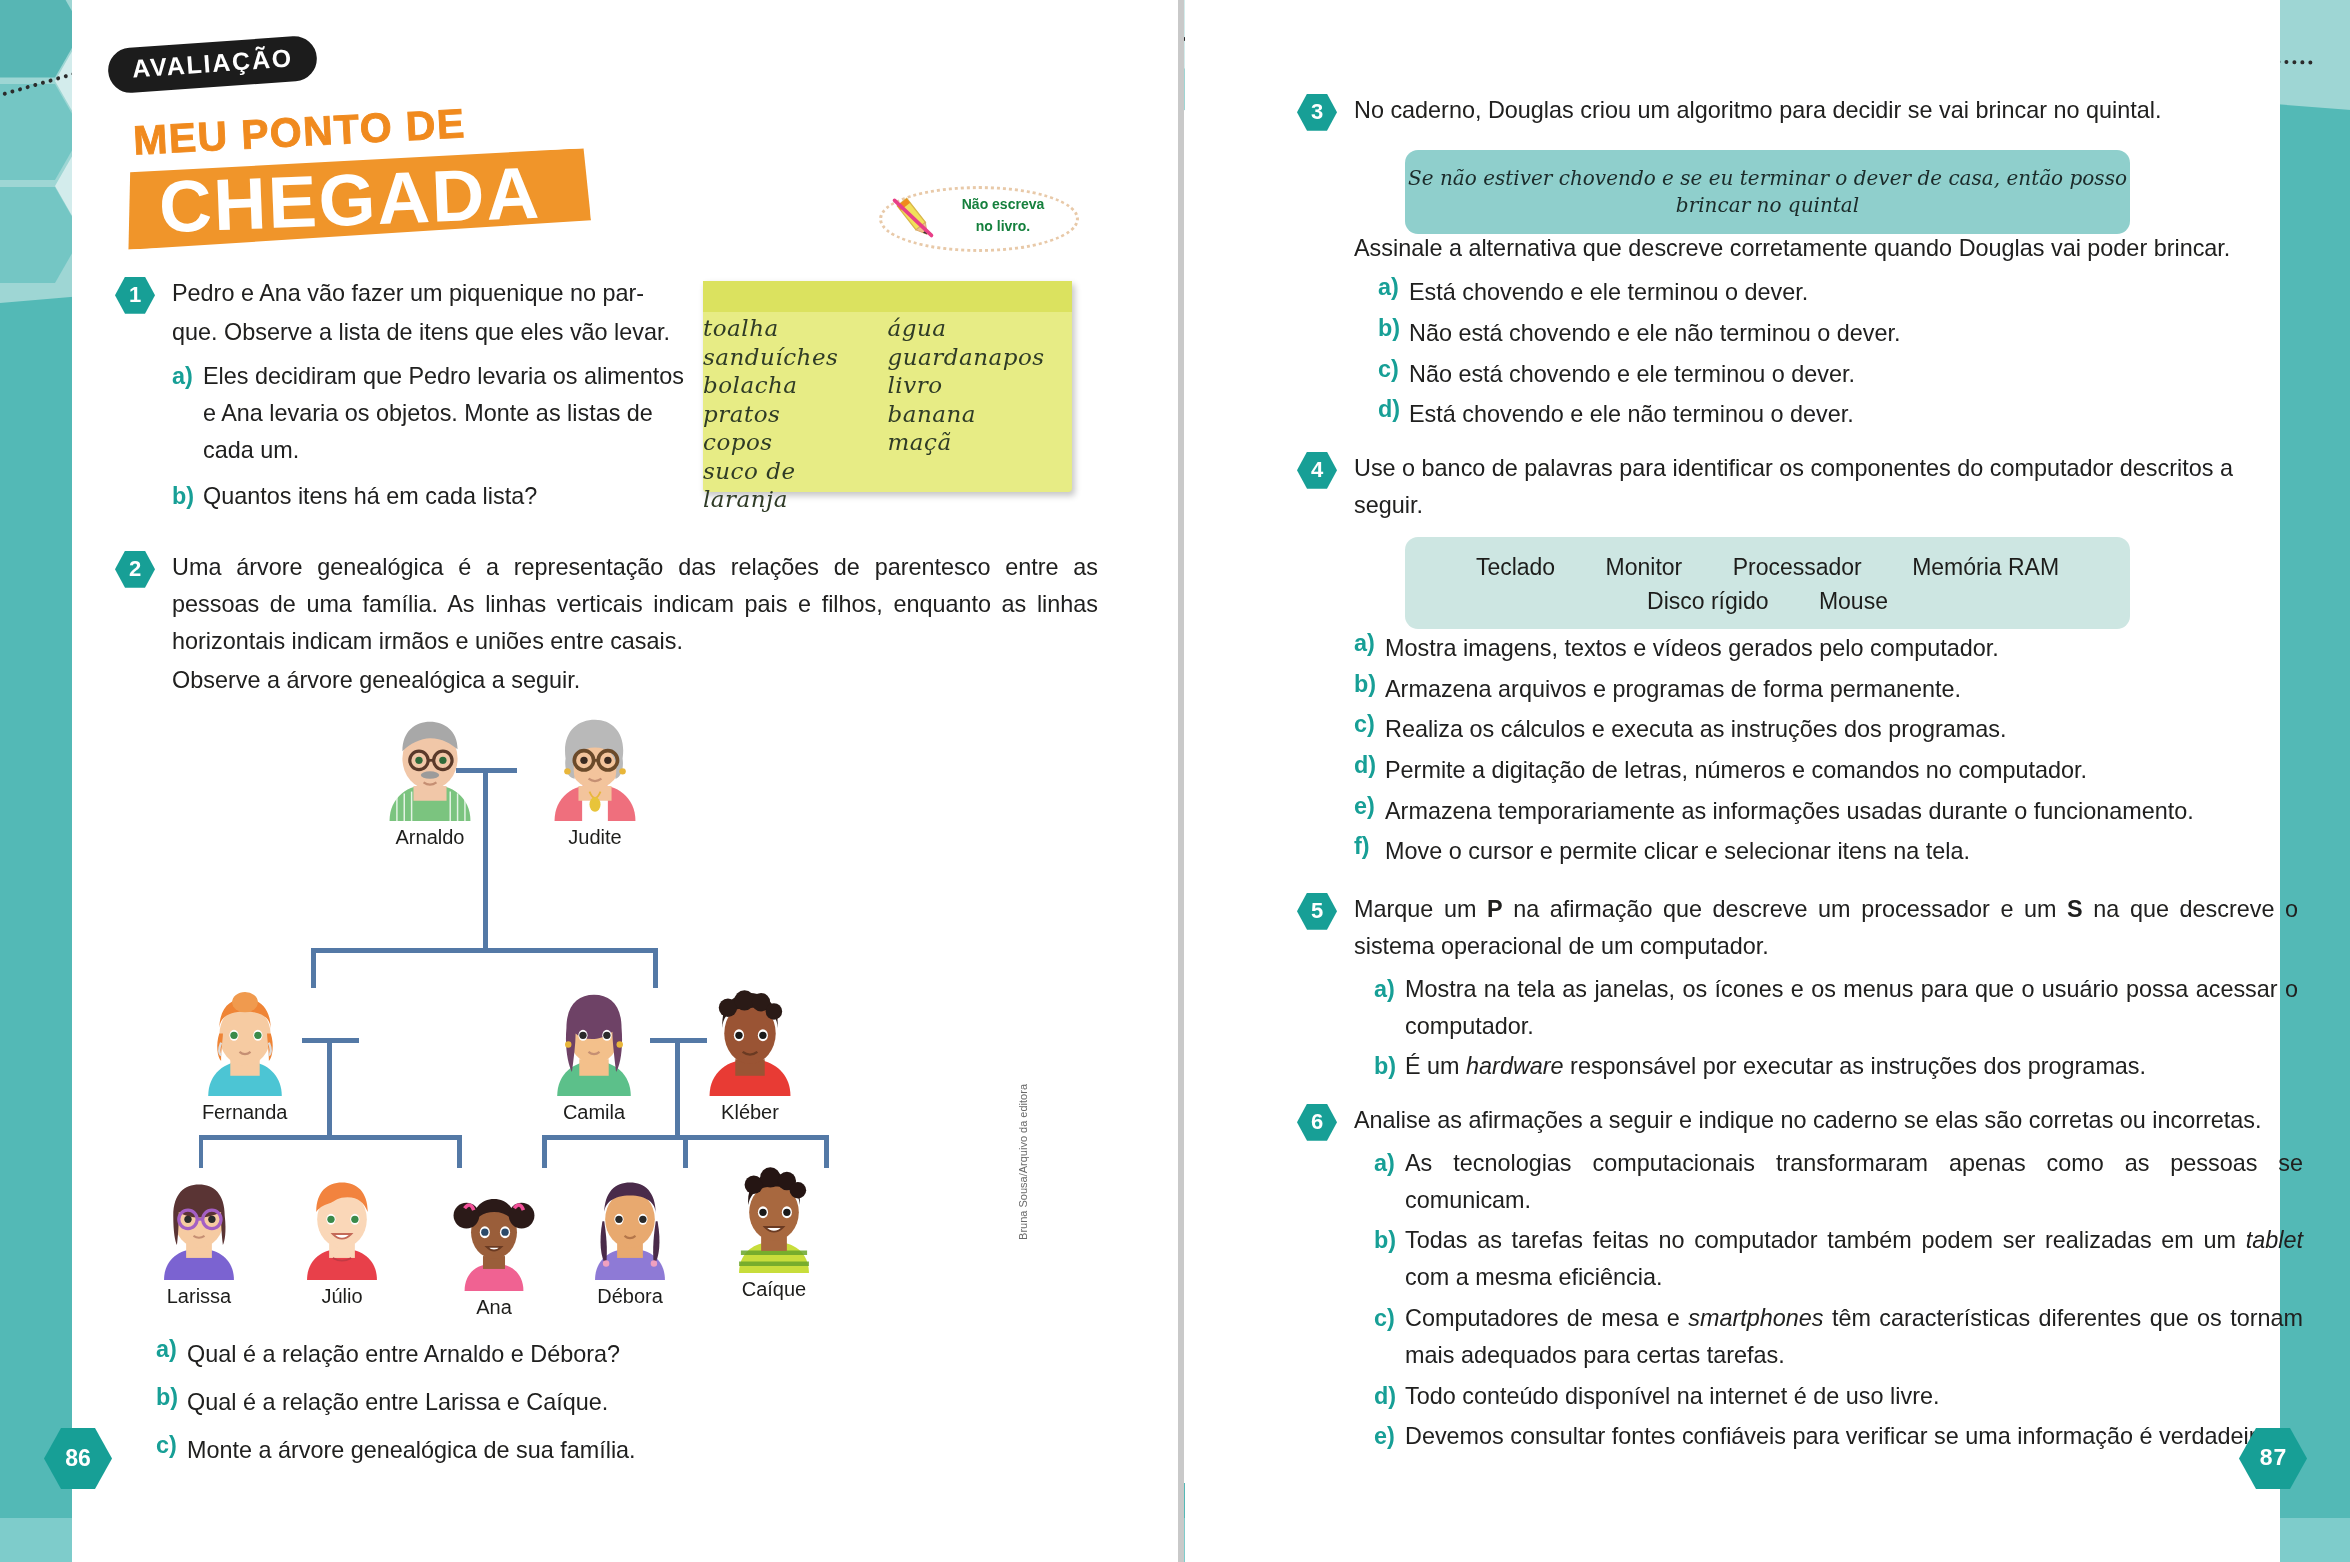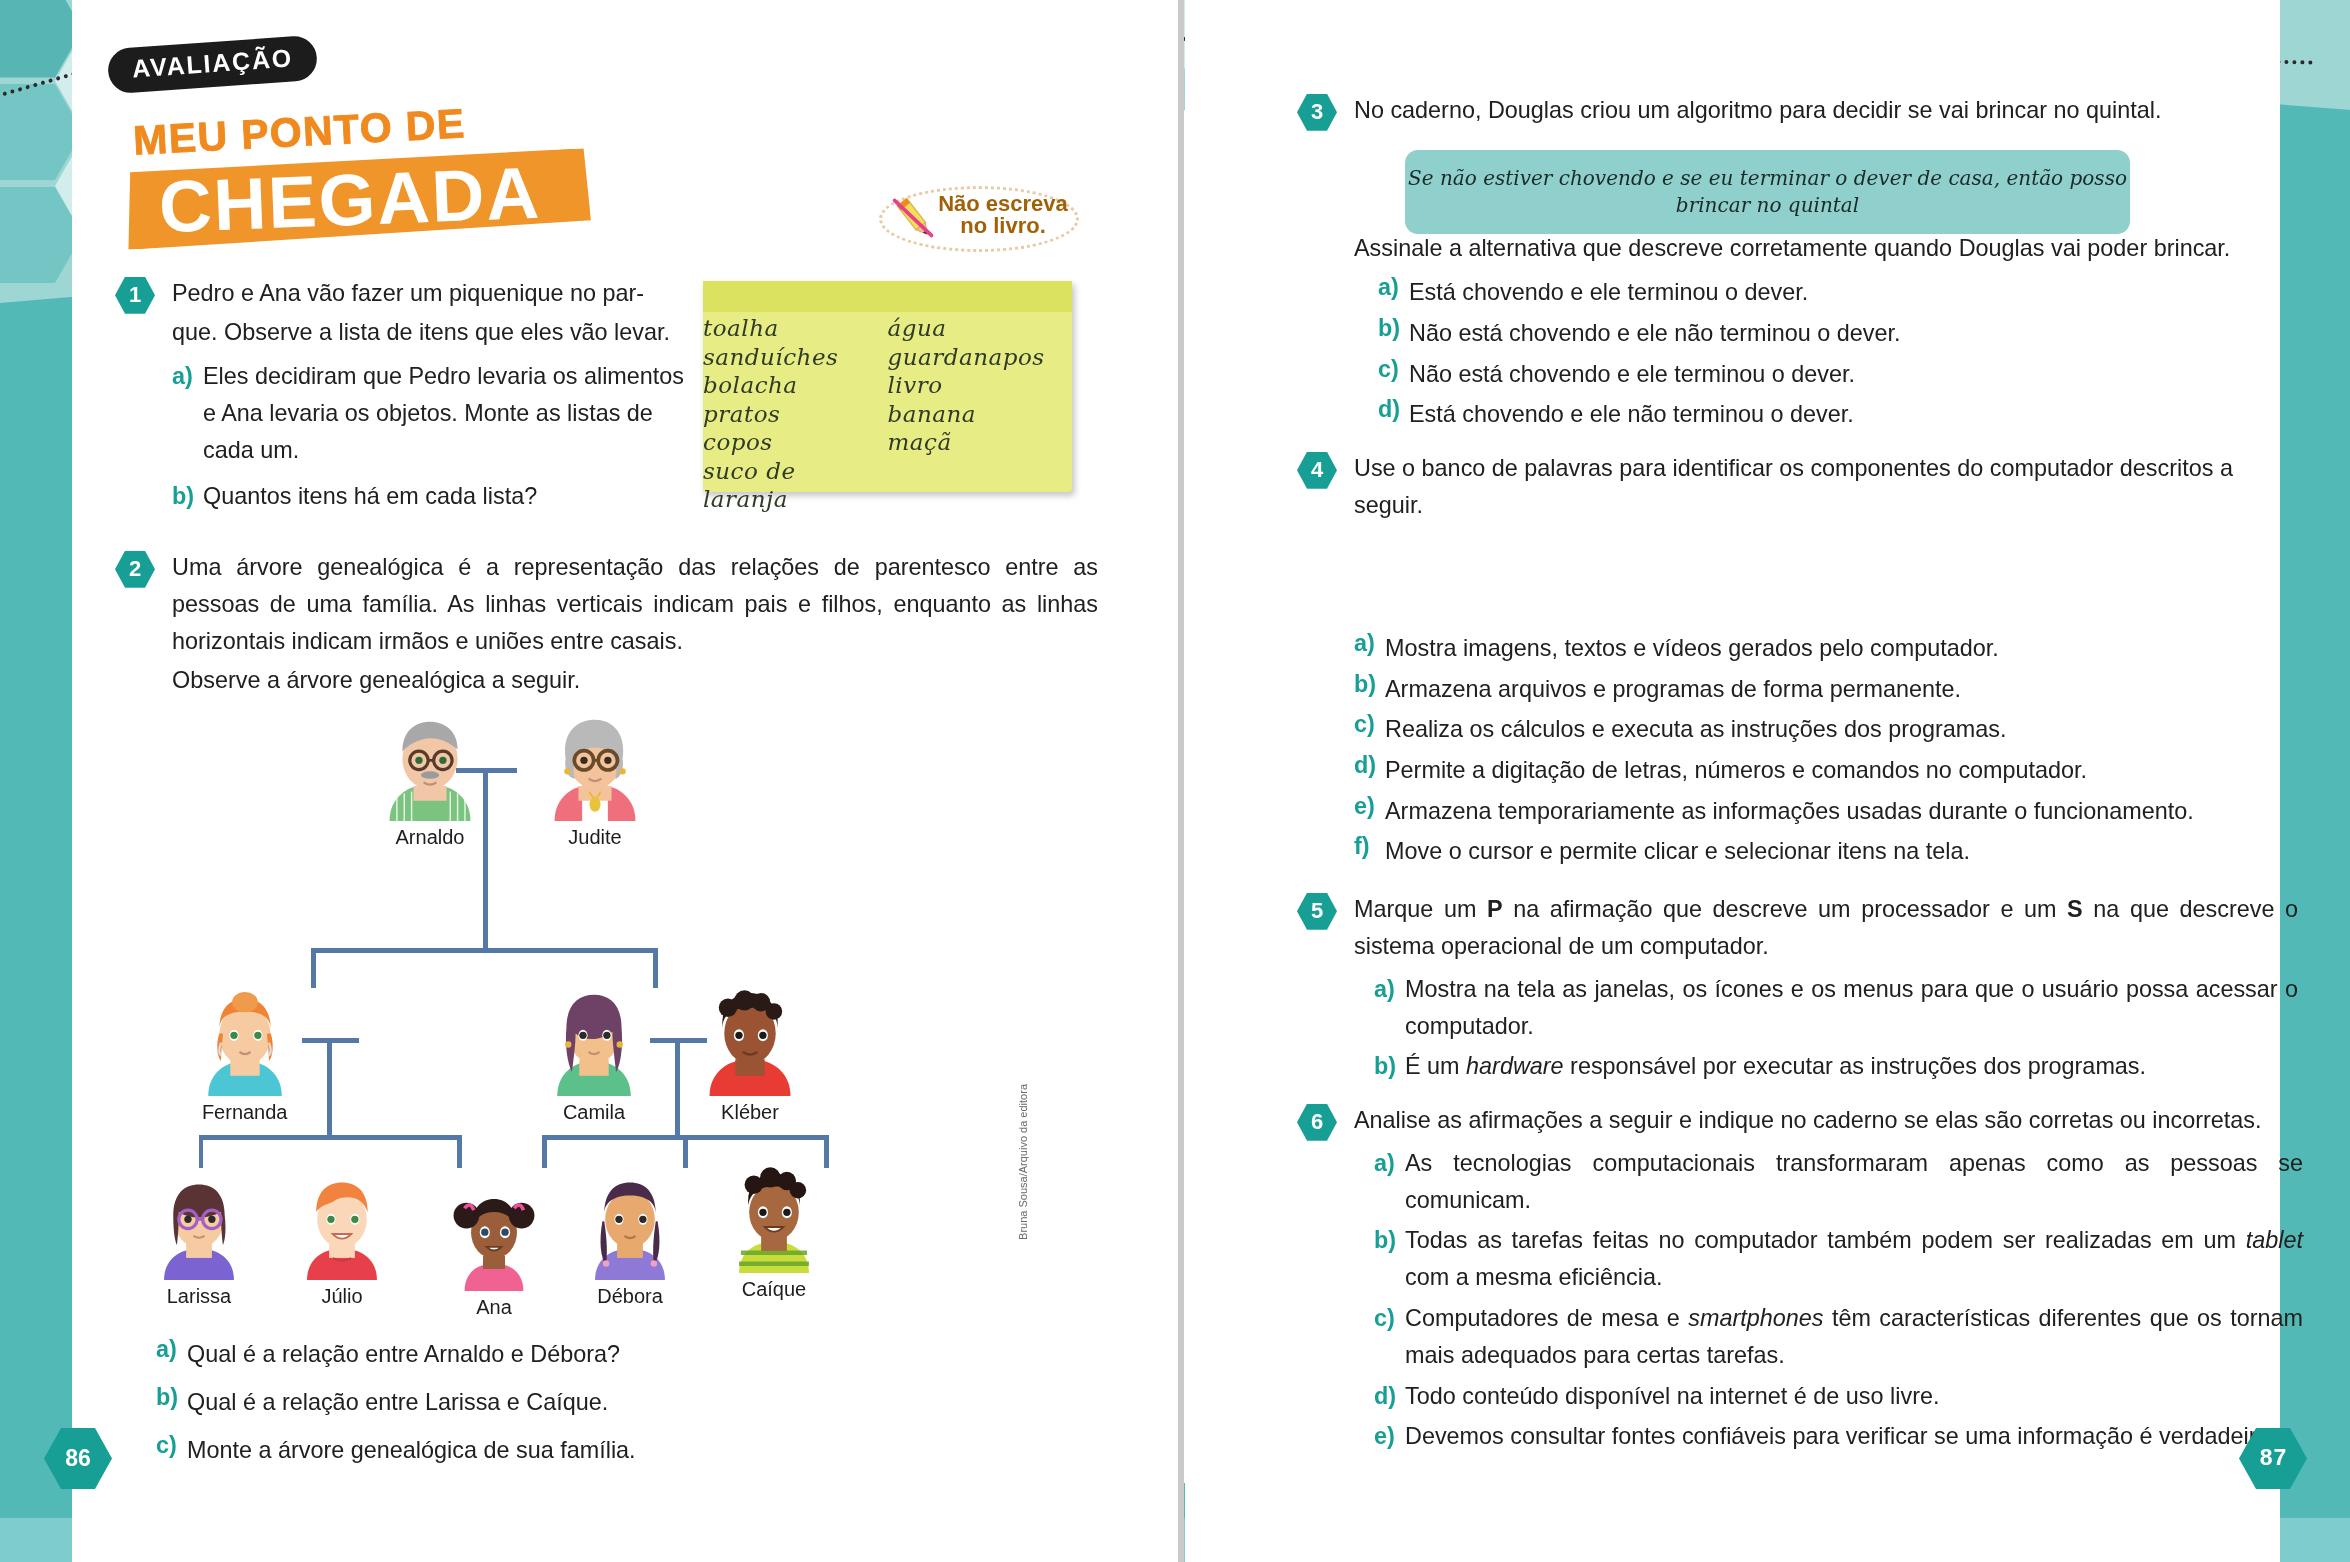"Não escreva" .stamp-text { color: #a16207 -> #15803d; font-size: 22px -> 14px }
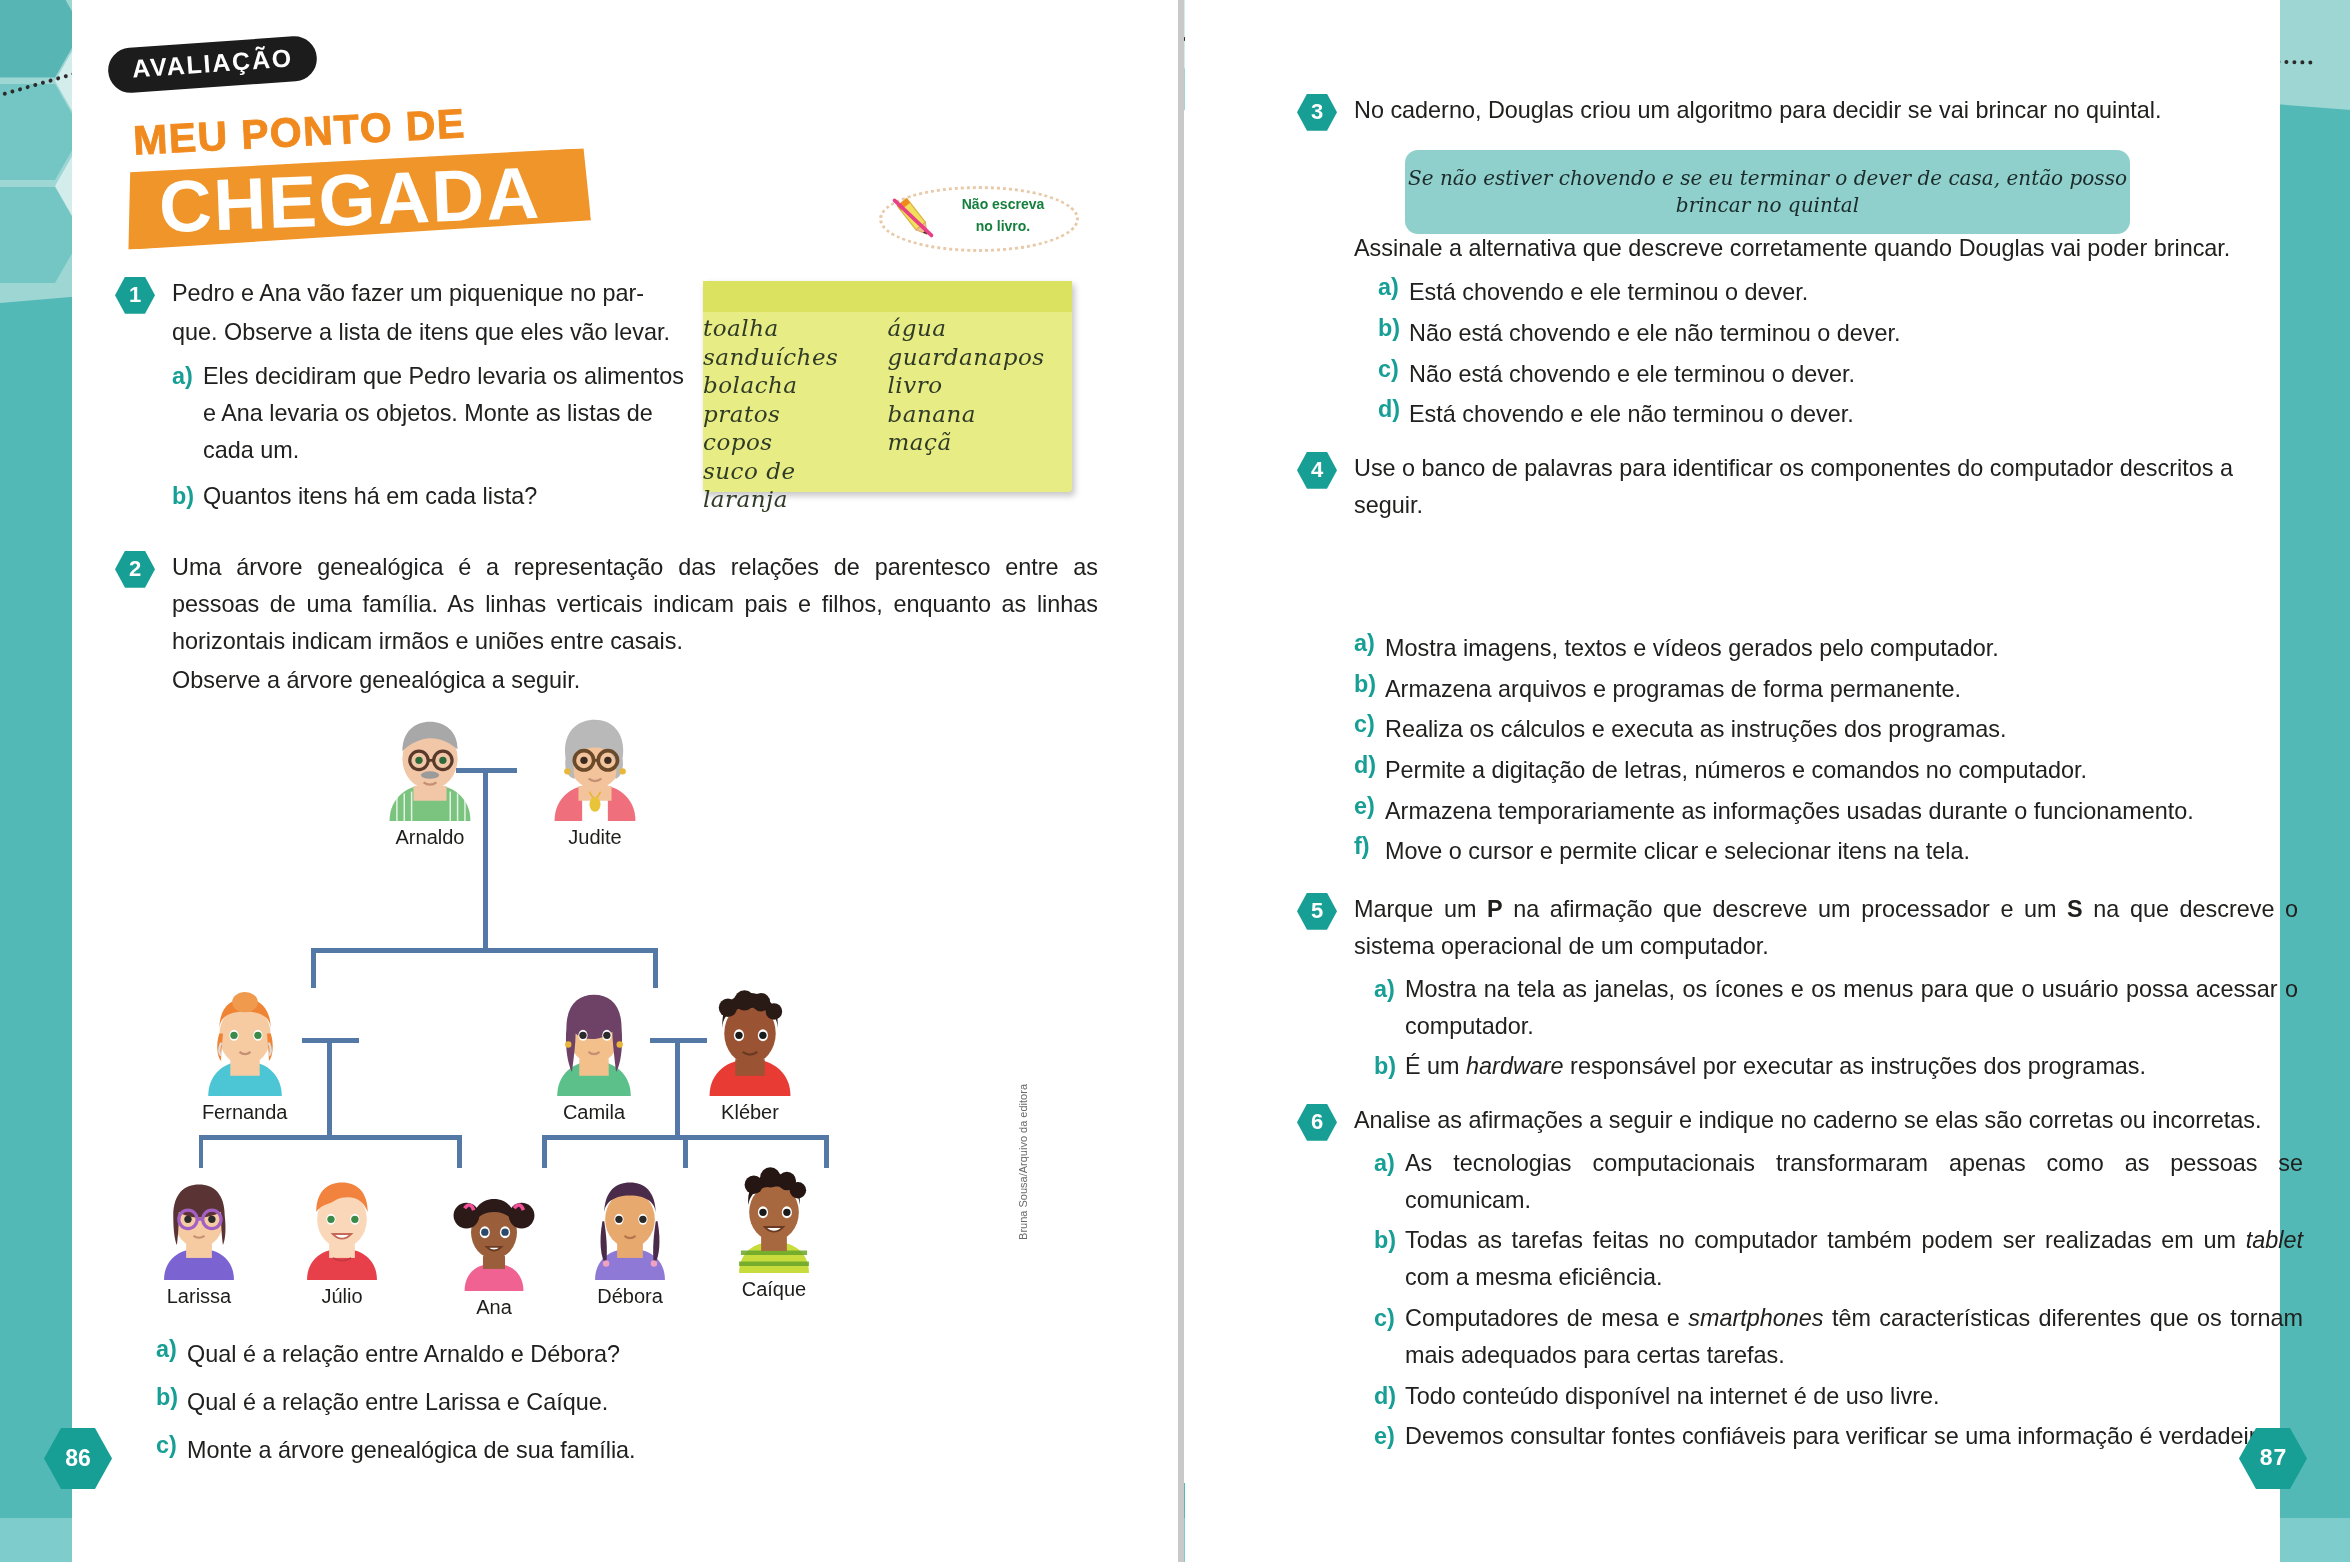"Teclado Monitor Processador Memória RAM" div.wordbank { html: none -> <div> <div> <span>Teclado</span> <span>Monitor</span> <span>Processador</span> <span>Memória RAM</span> </div> <div> <span>Disco rígido</span> <span>Mouse</span> </div> </div> }
